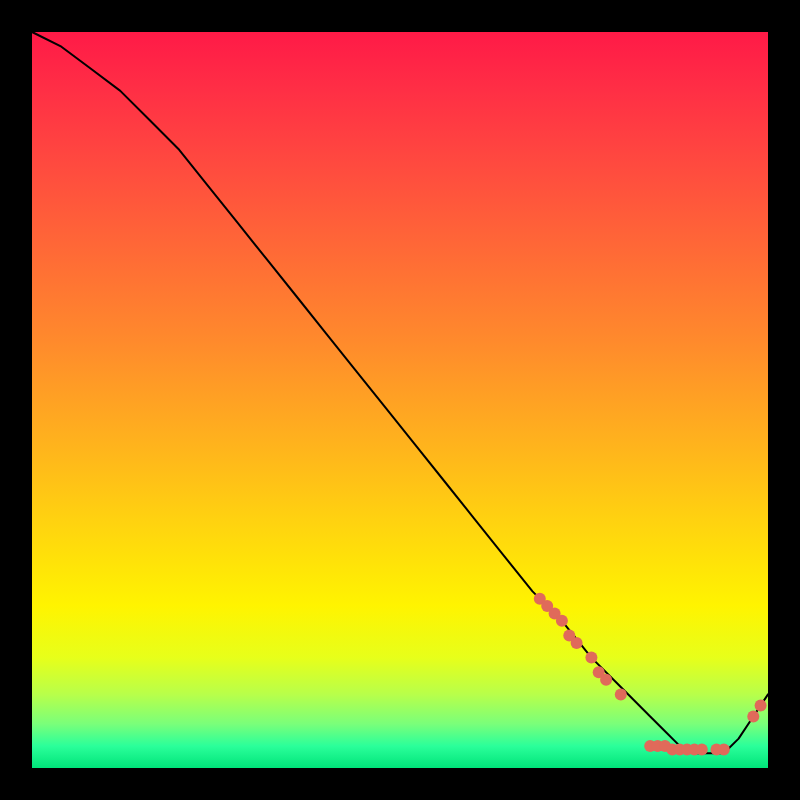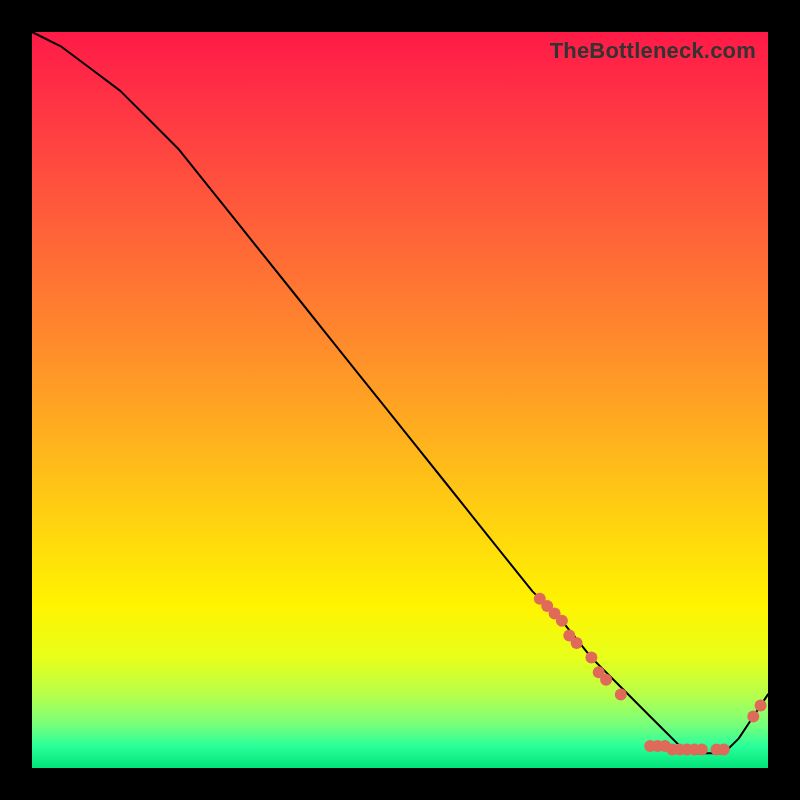"TheBottleneck.com" div.watermark { html: <div>TheBottleneck.com</div> -> none }
